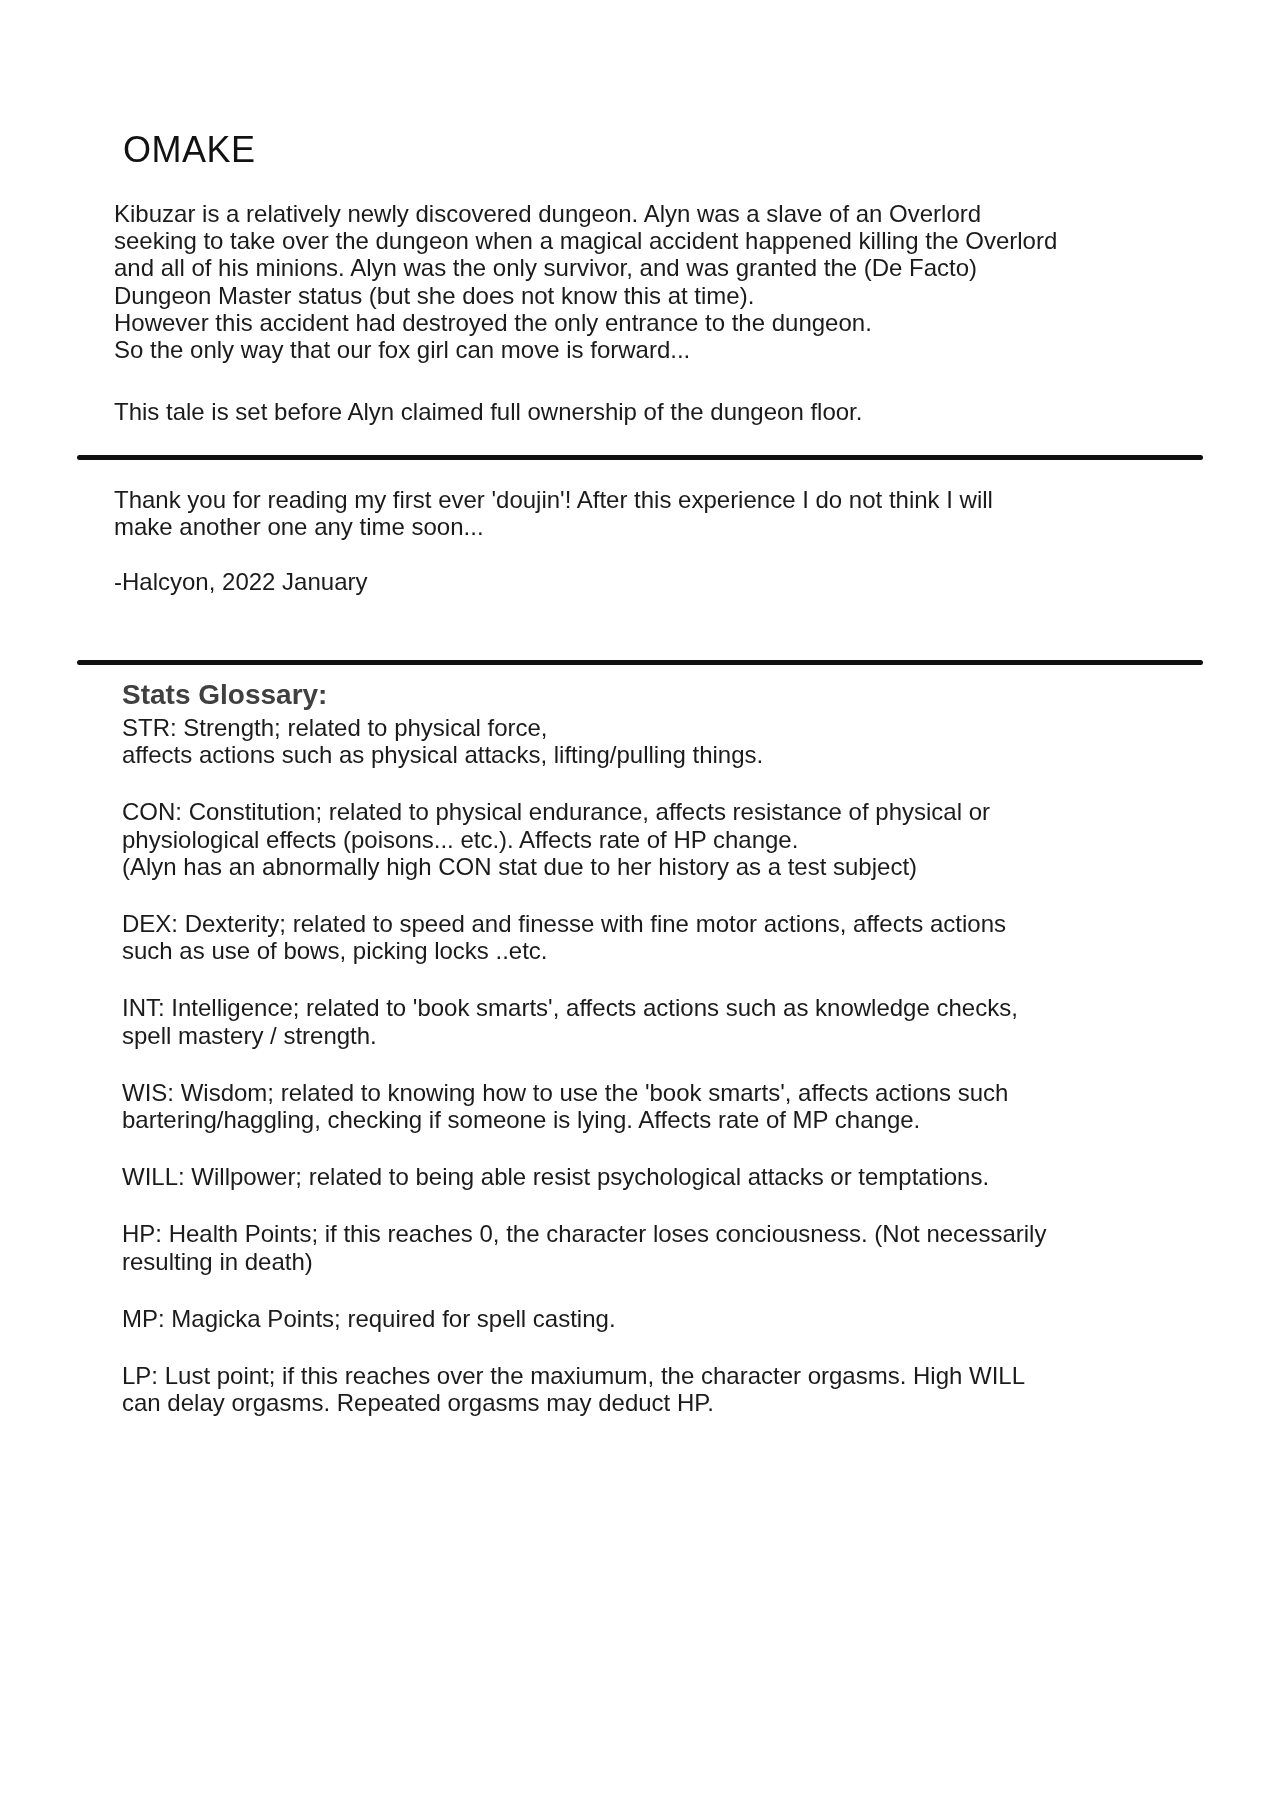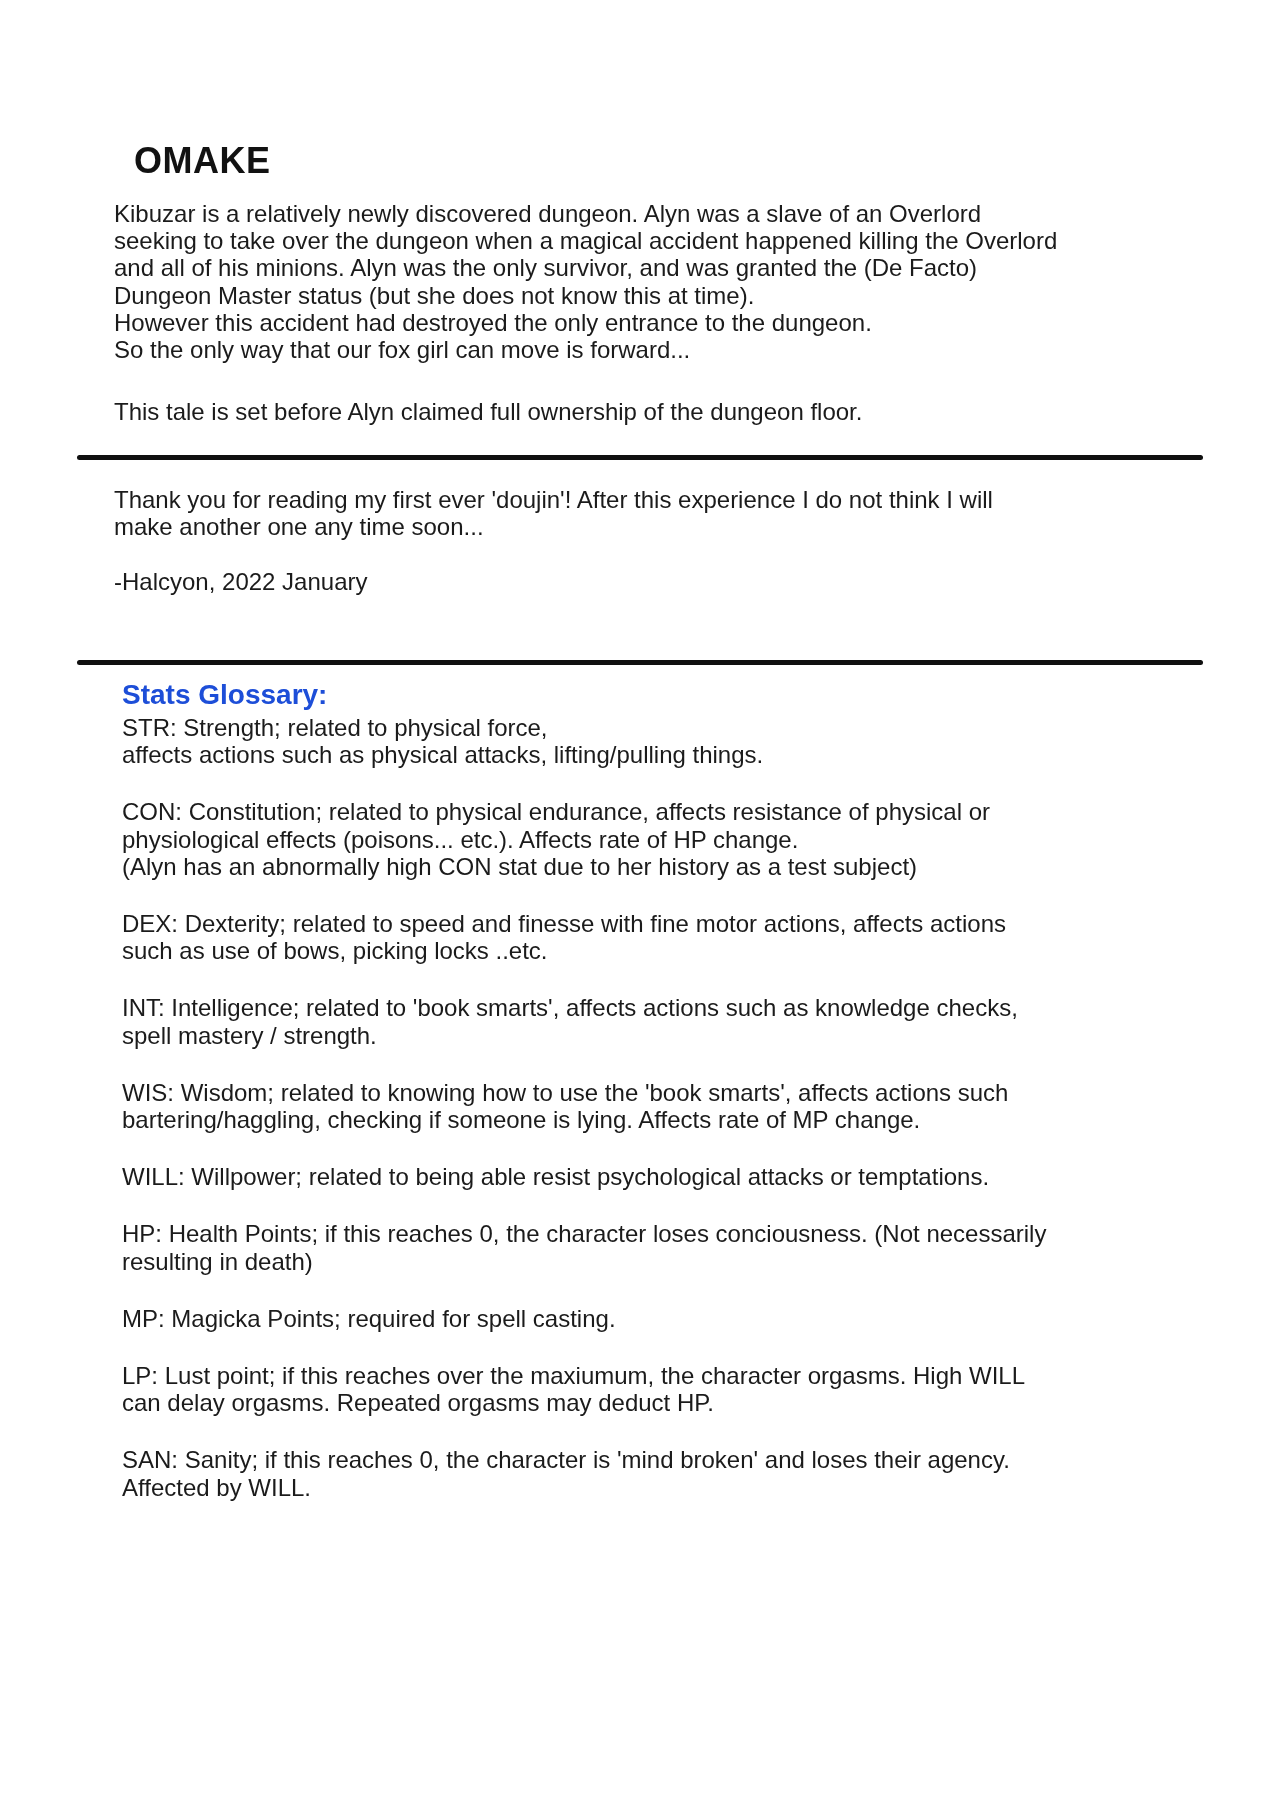"OMAKE" .title { font-weight: bold -> normal; margin: 11px -> 0 }
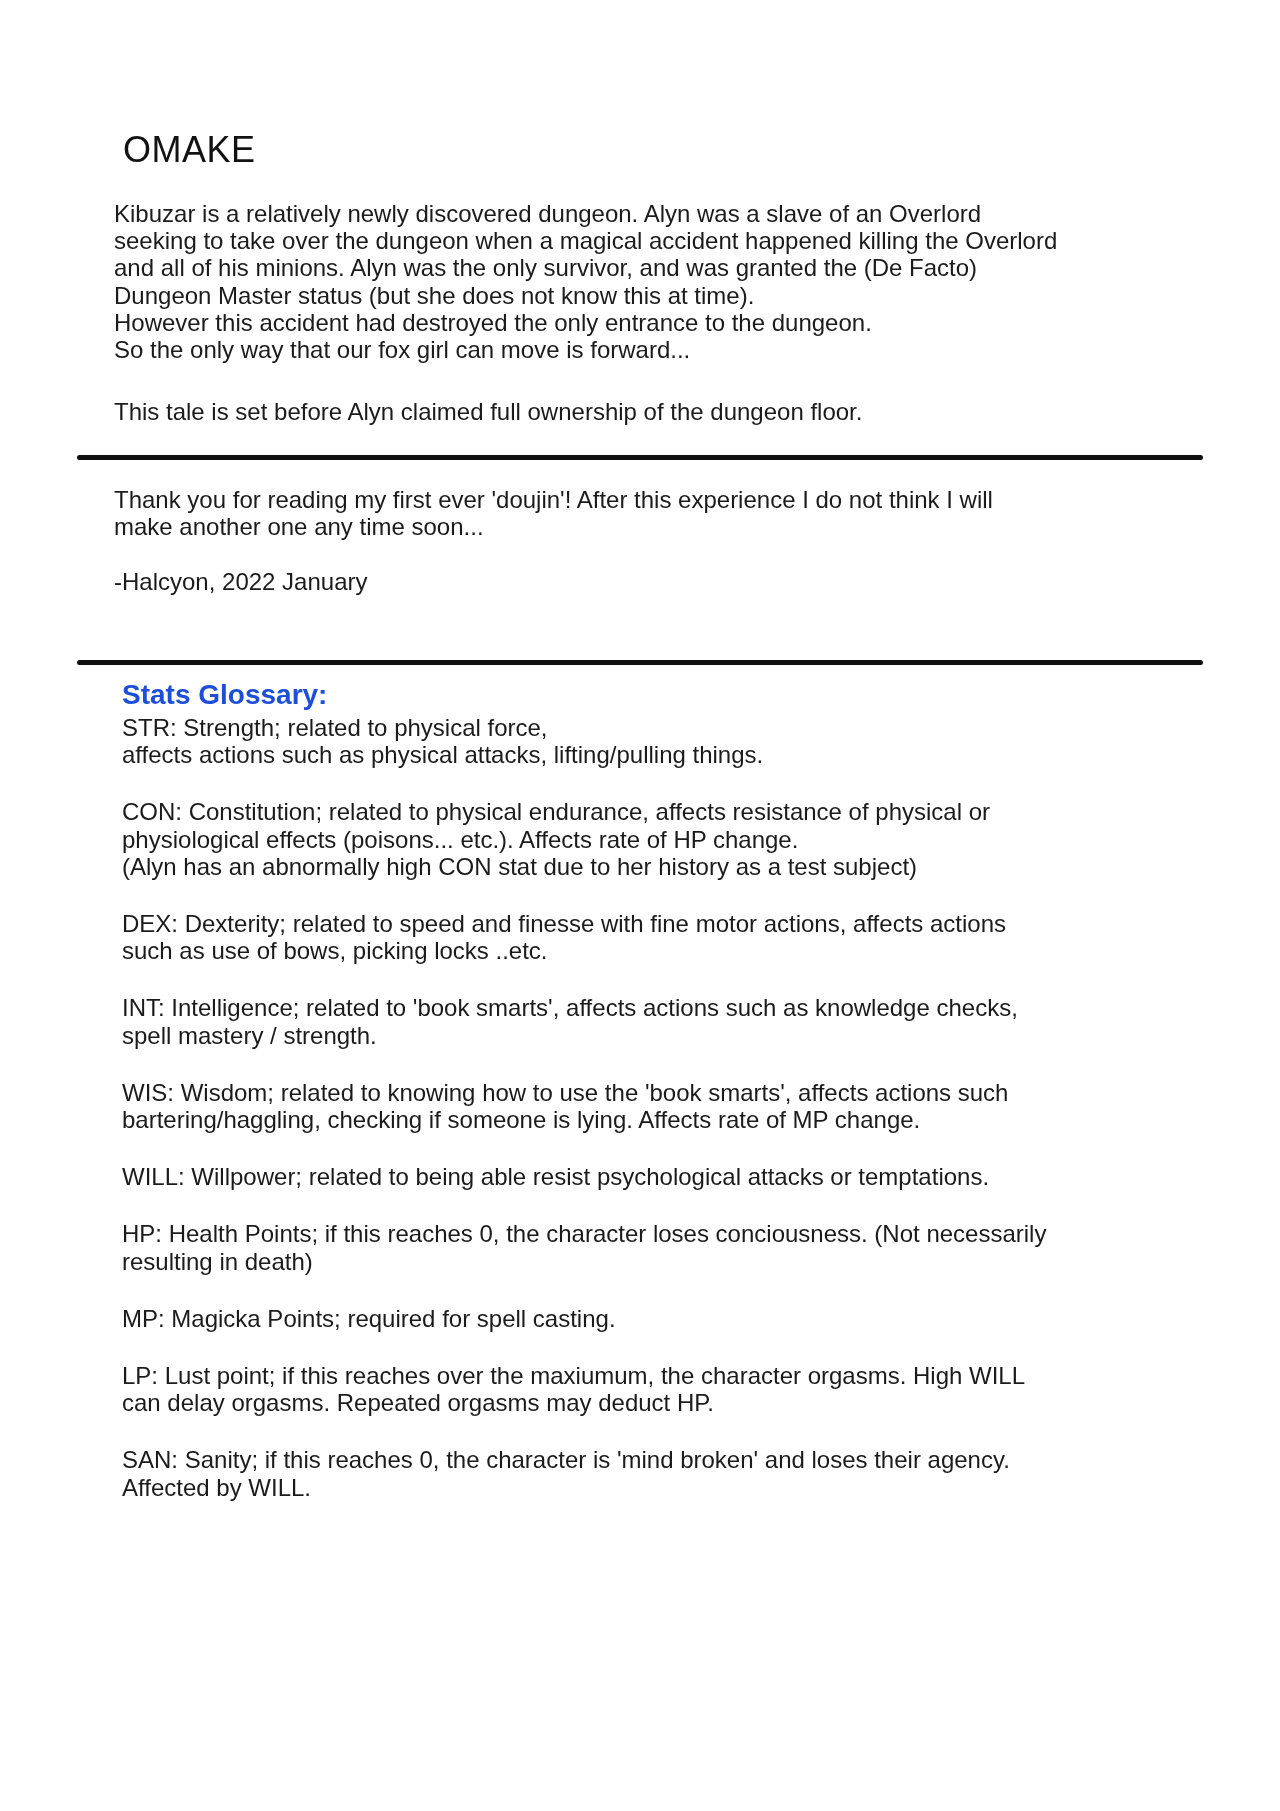"Stats Glossary:" .glossary-heading { color: #1d4ed8 -> #404040 }
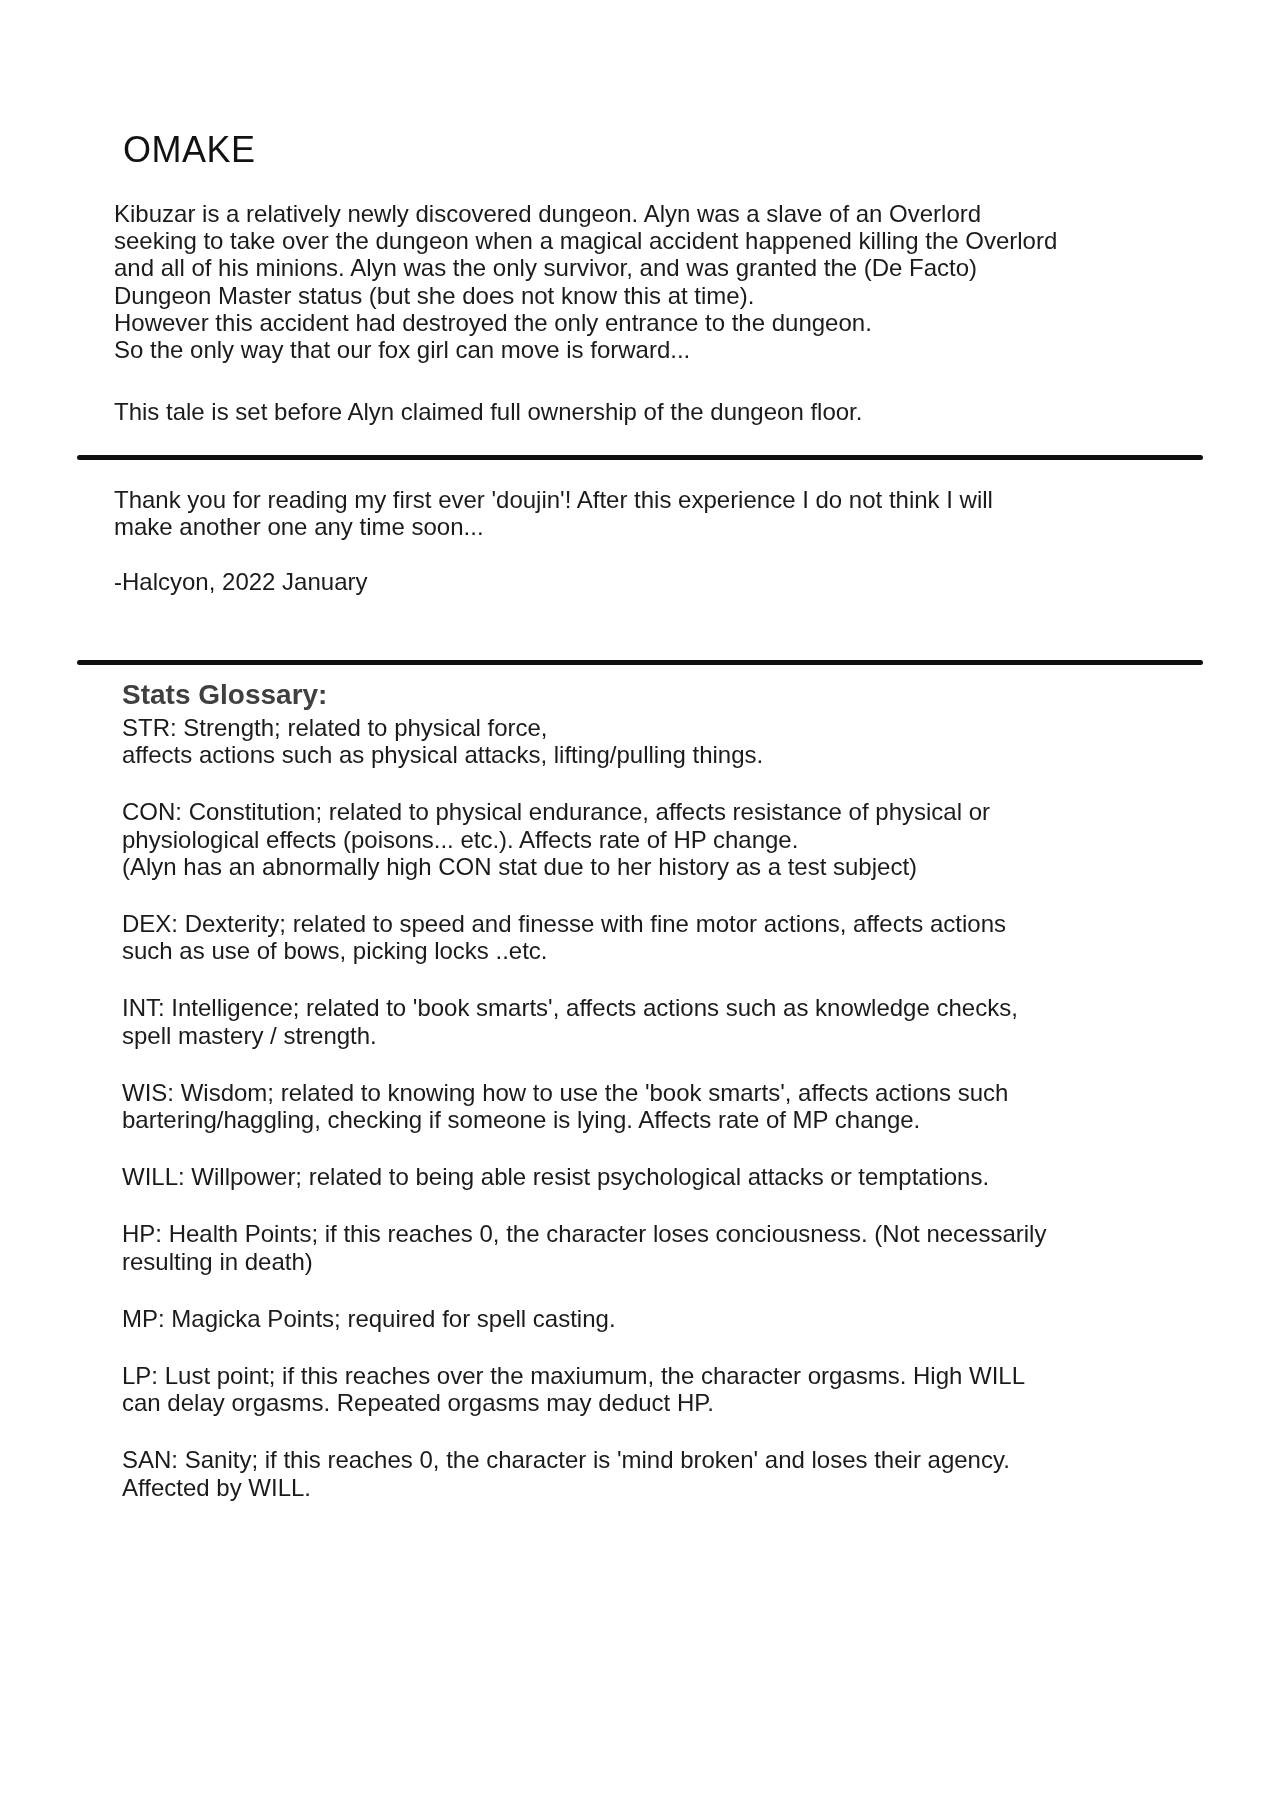"SAN: Sanity; if this reaches" div.entry { html: <div> <div>SAN: Sanity; if this reaches 0, the character is 'mind broken' and loses their agency.</div> <div>Affected by WILL.</div> </div> -> none }
